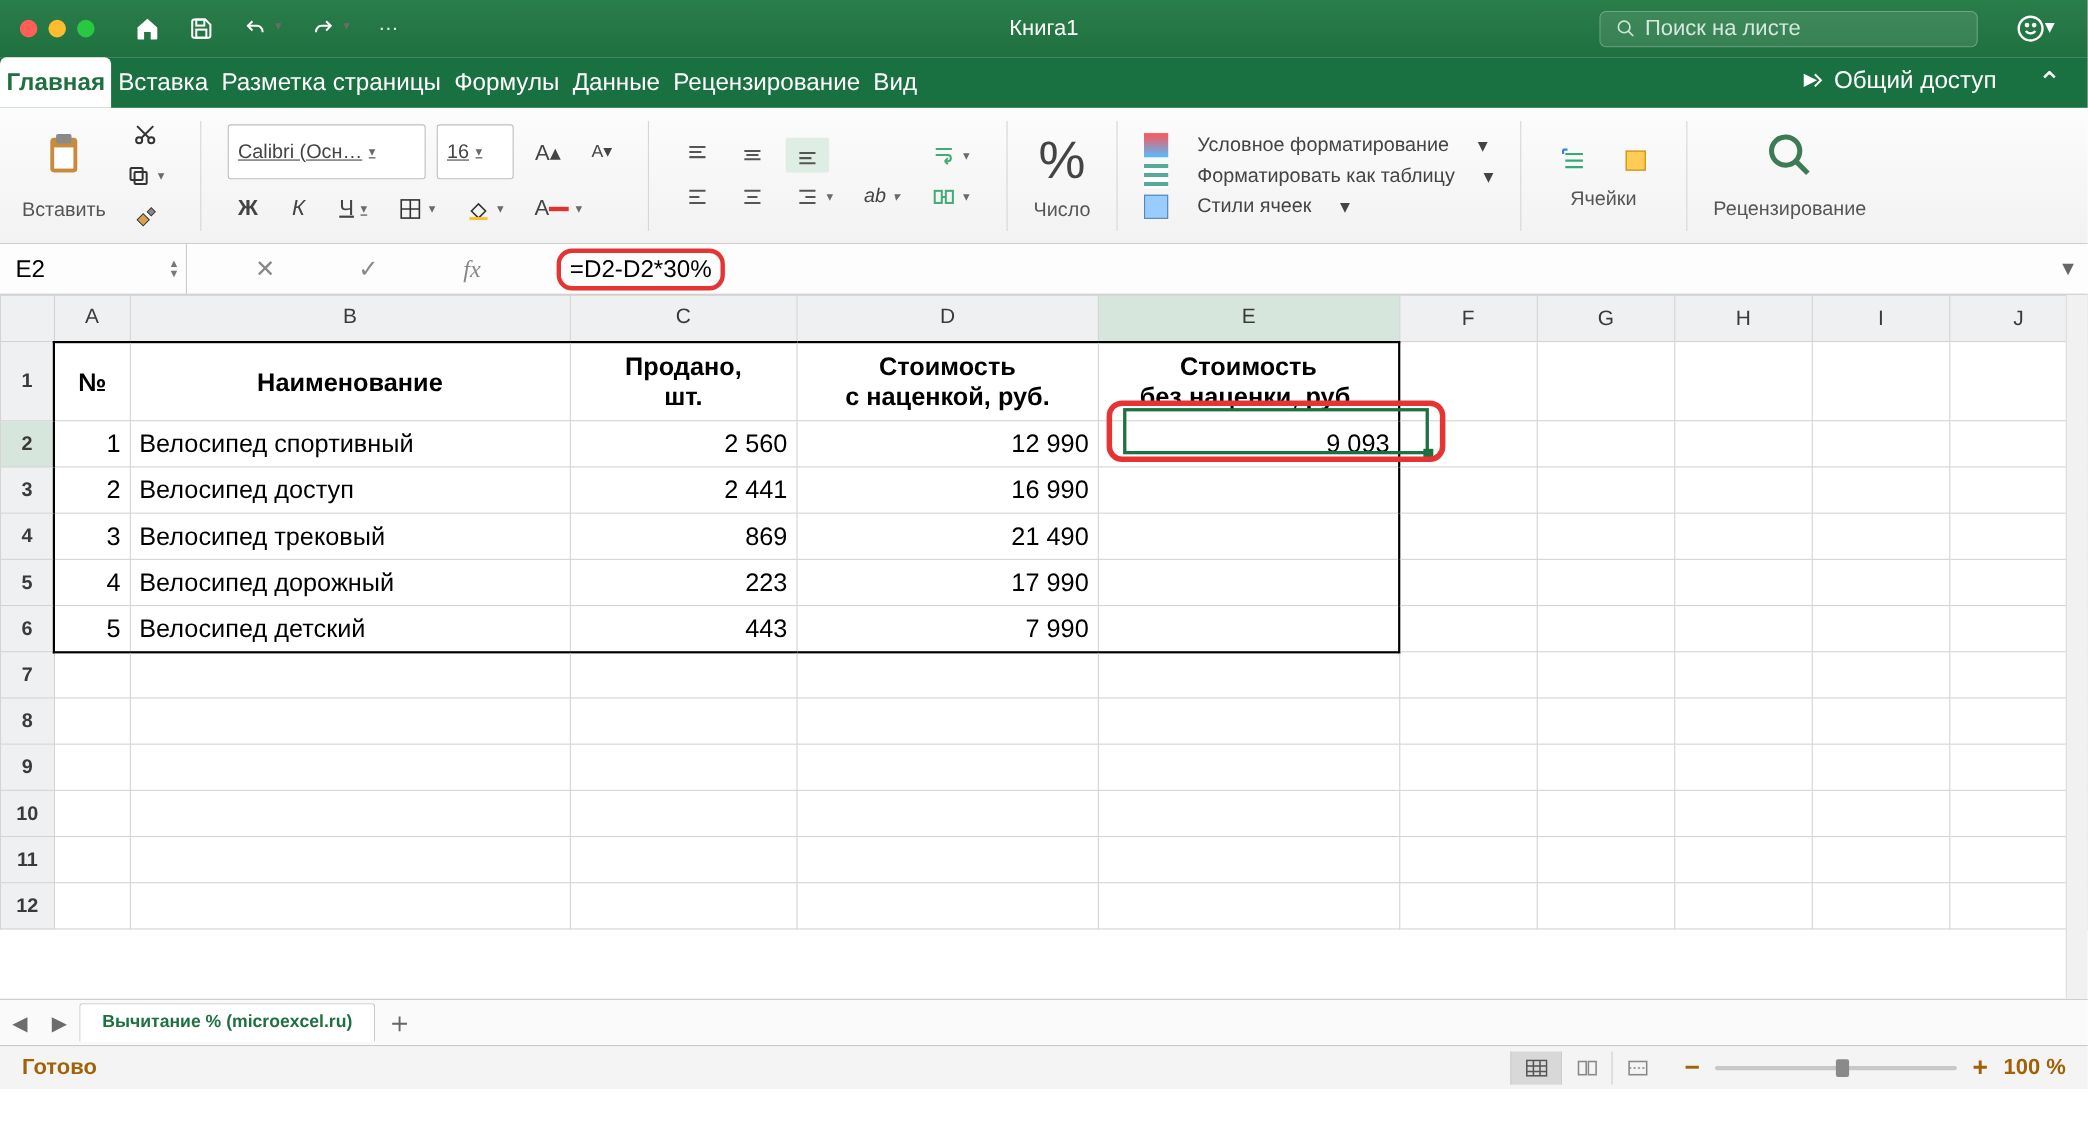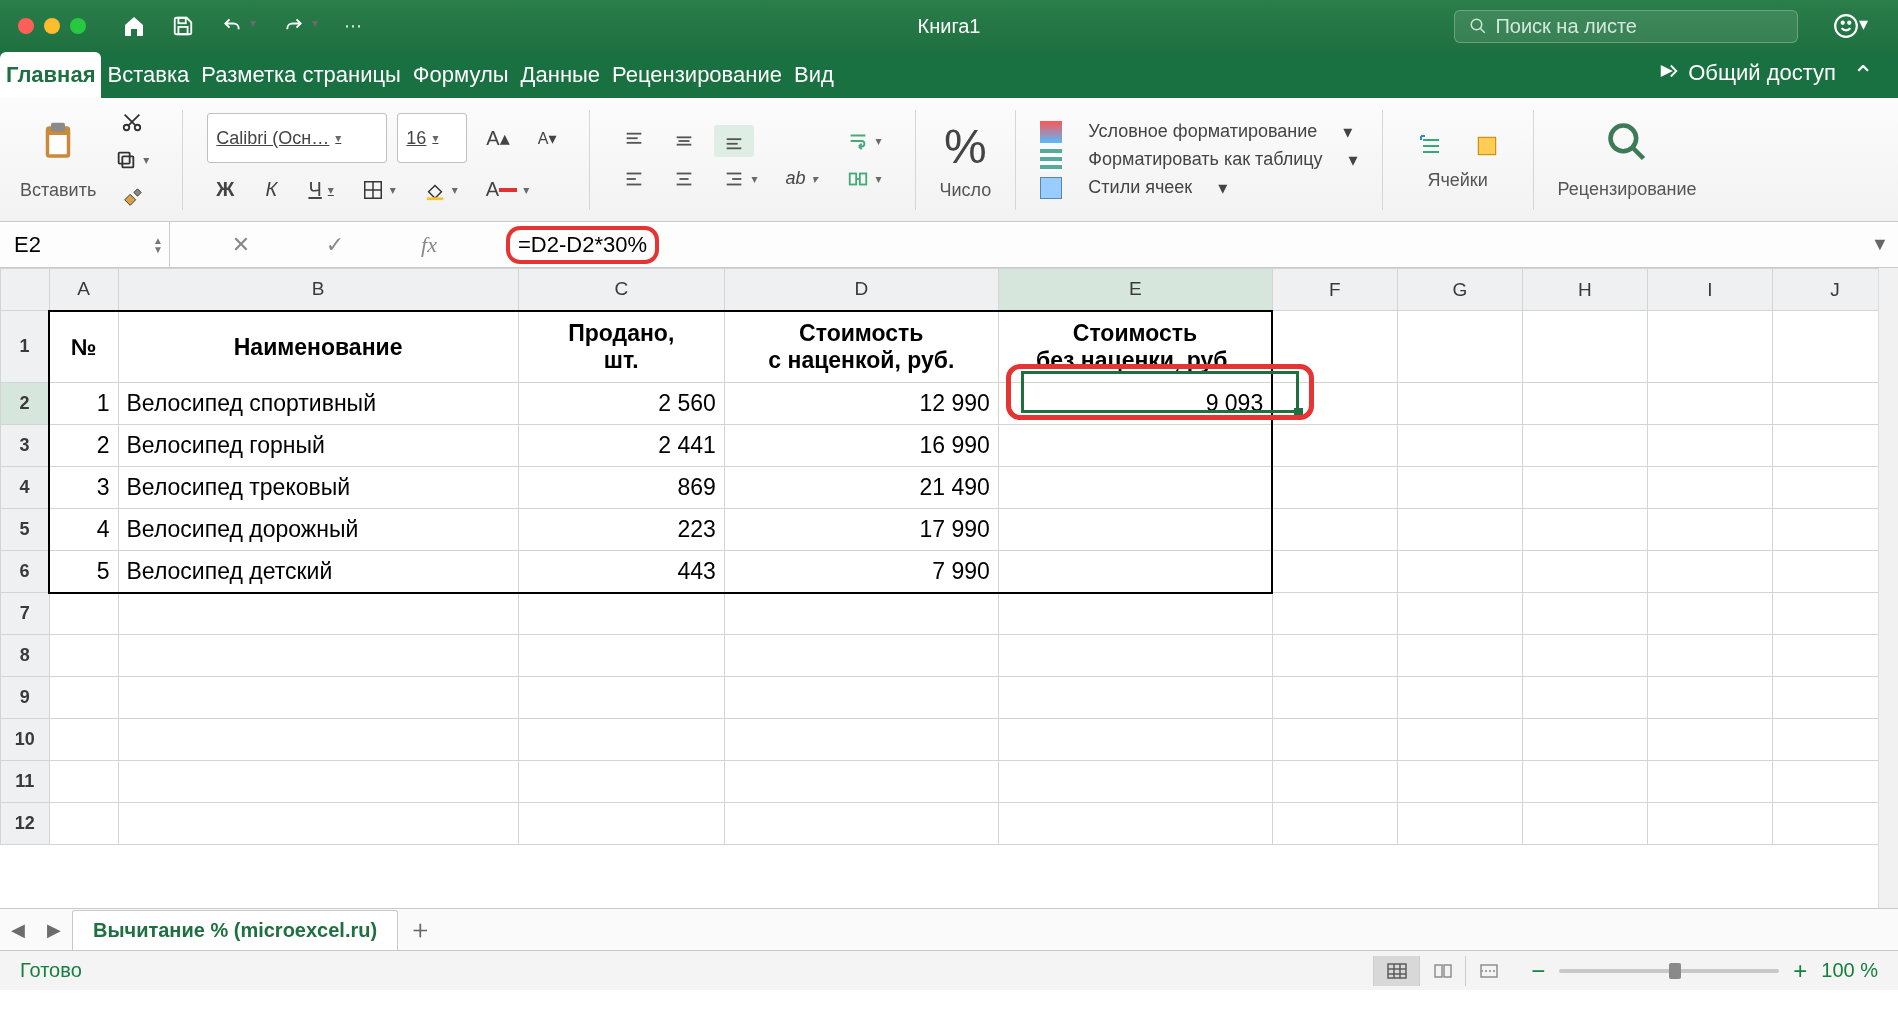"Общий доступ" .share { align-items: flex-start -> center; right: 62px -> 83px }
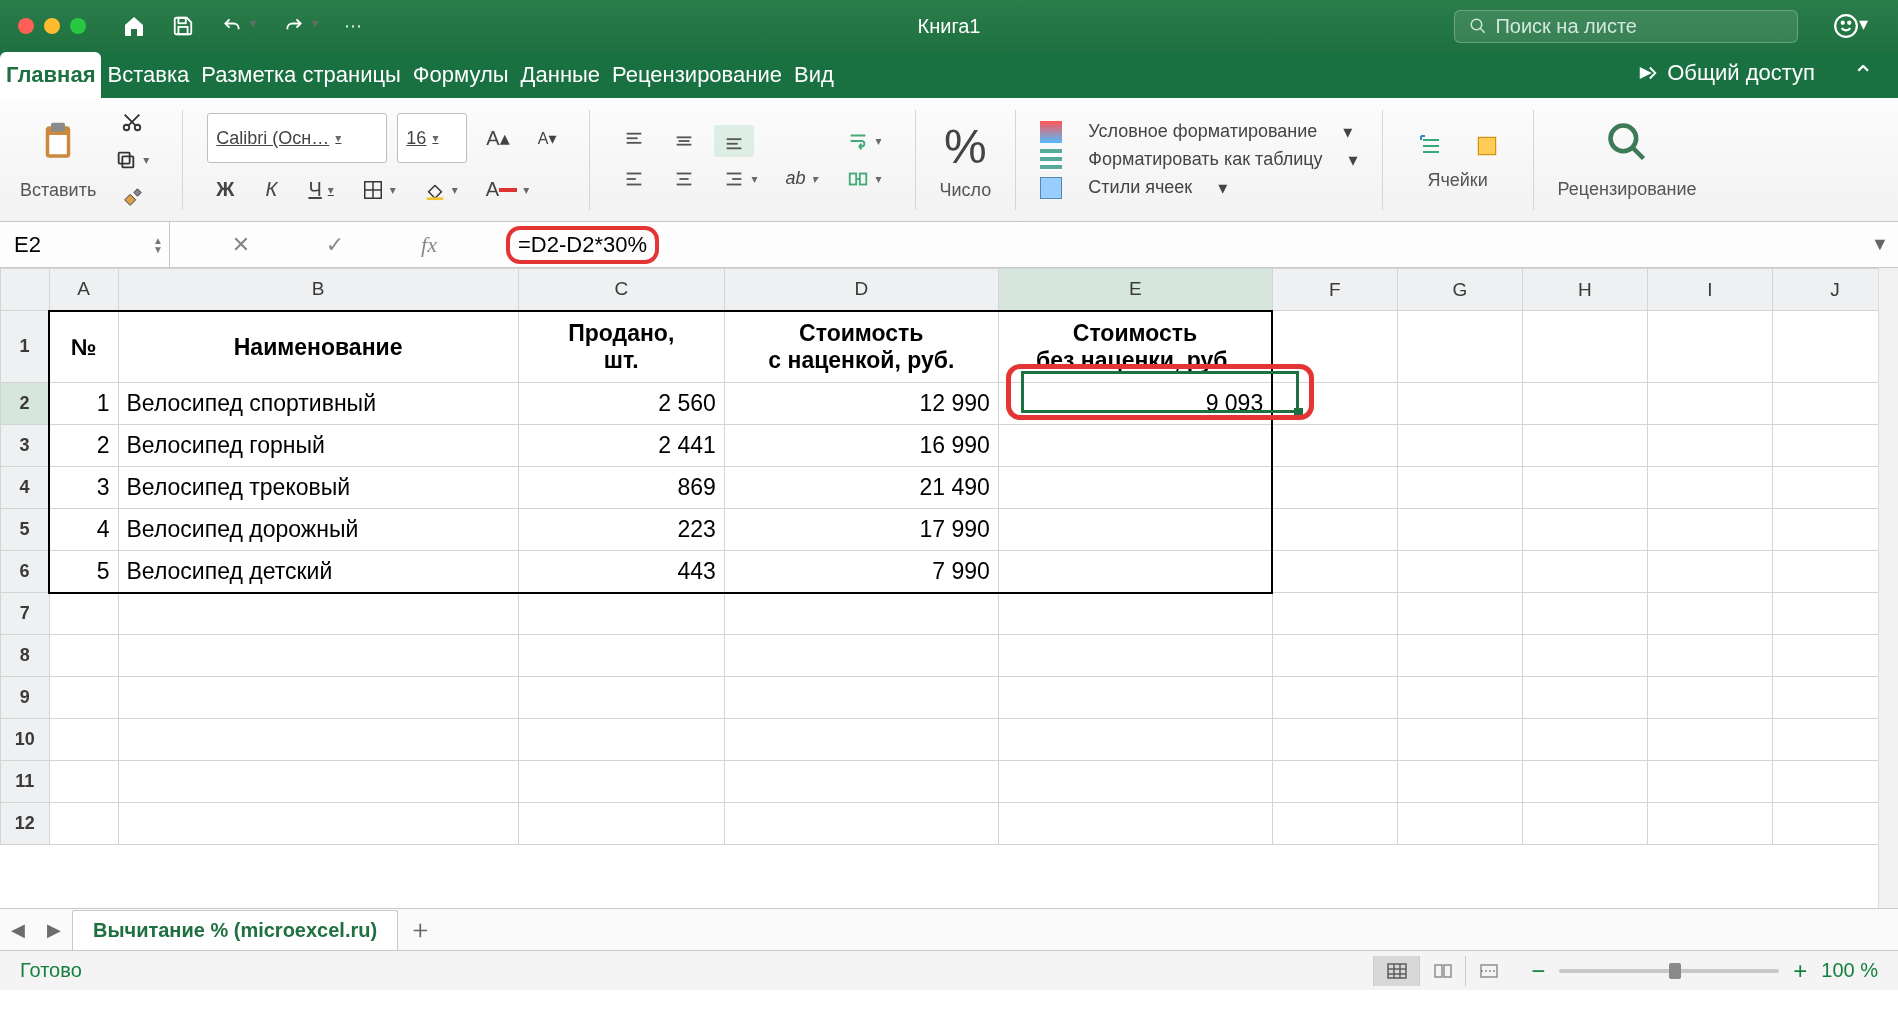"Велосипед горный" td { text: горный -> доступ }
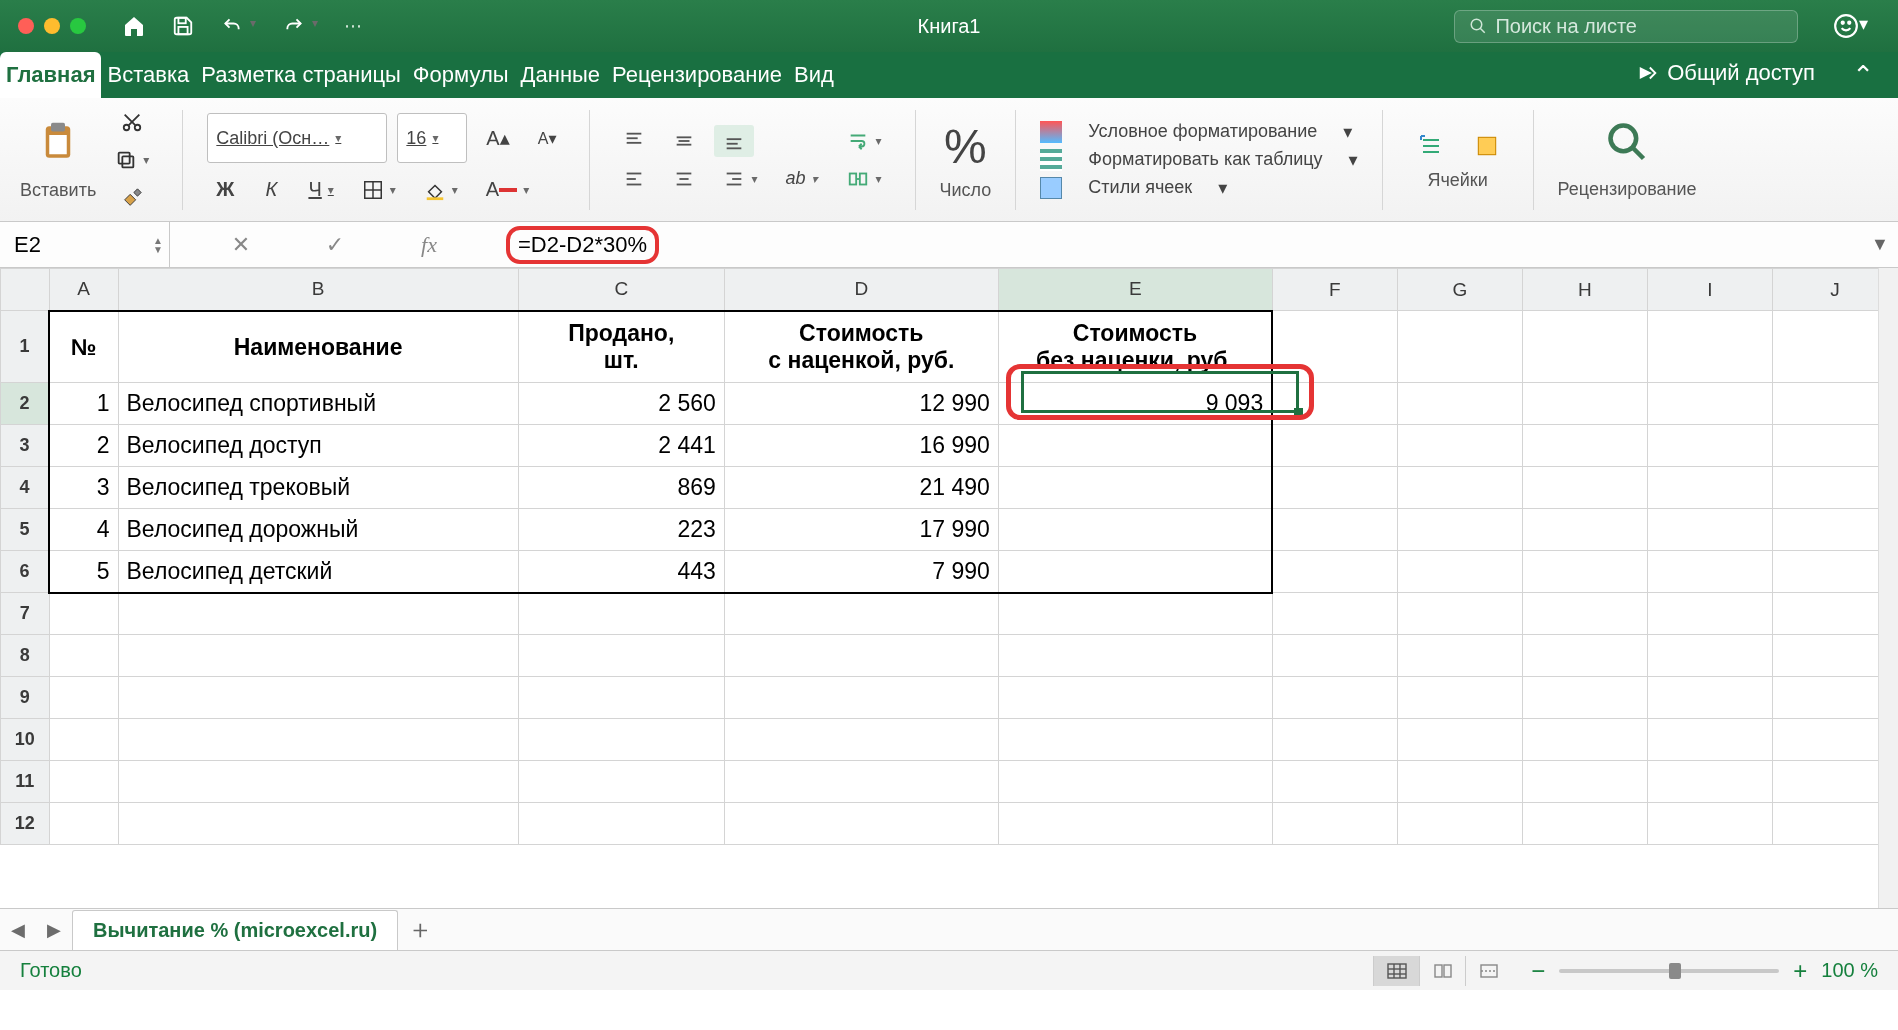"Вычитание % (microexcel.ru)" .stab { font-size: 20px -> 16px }
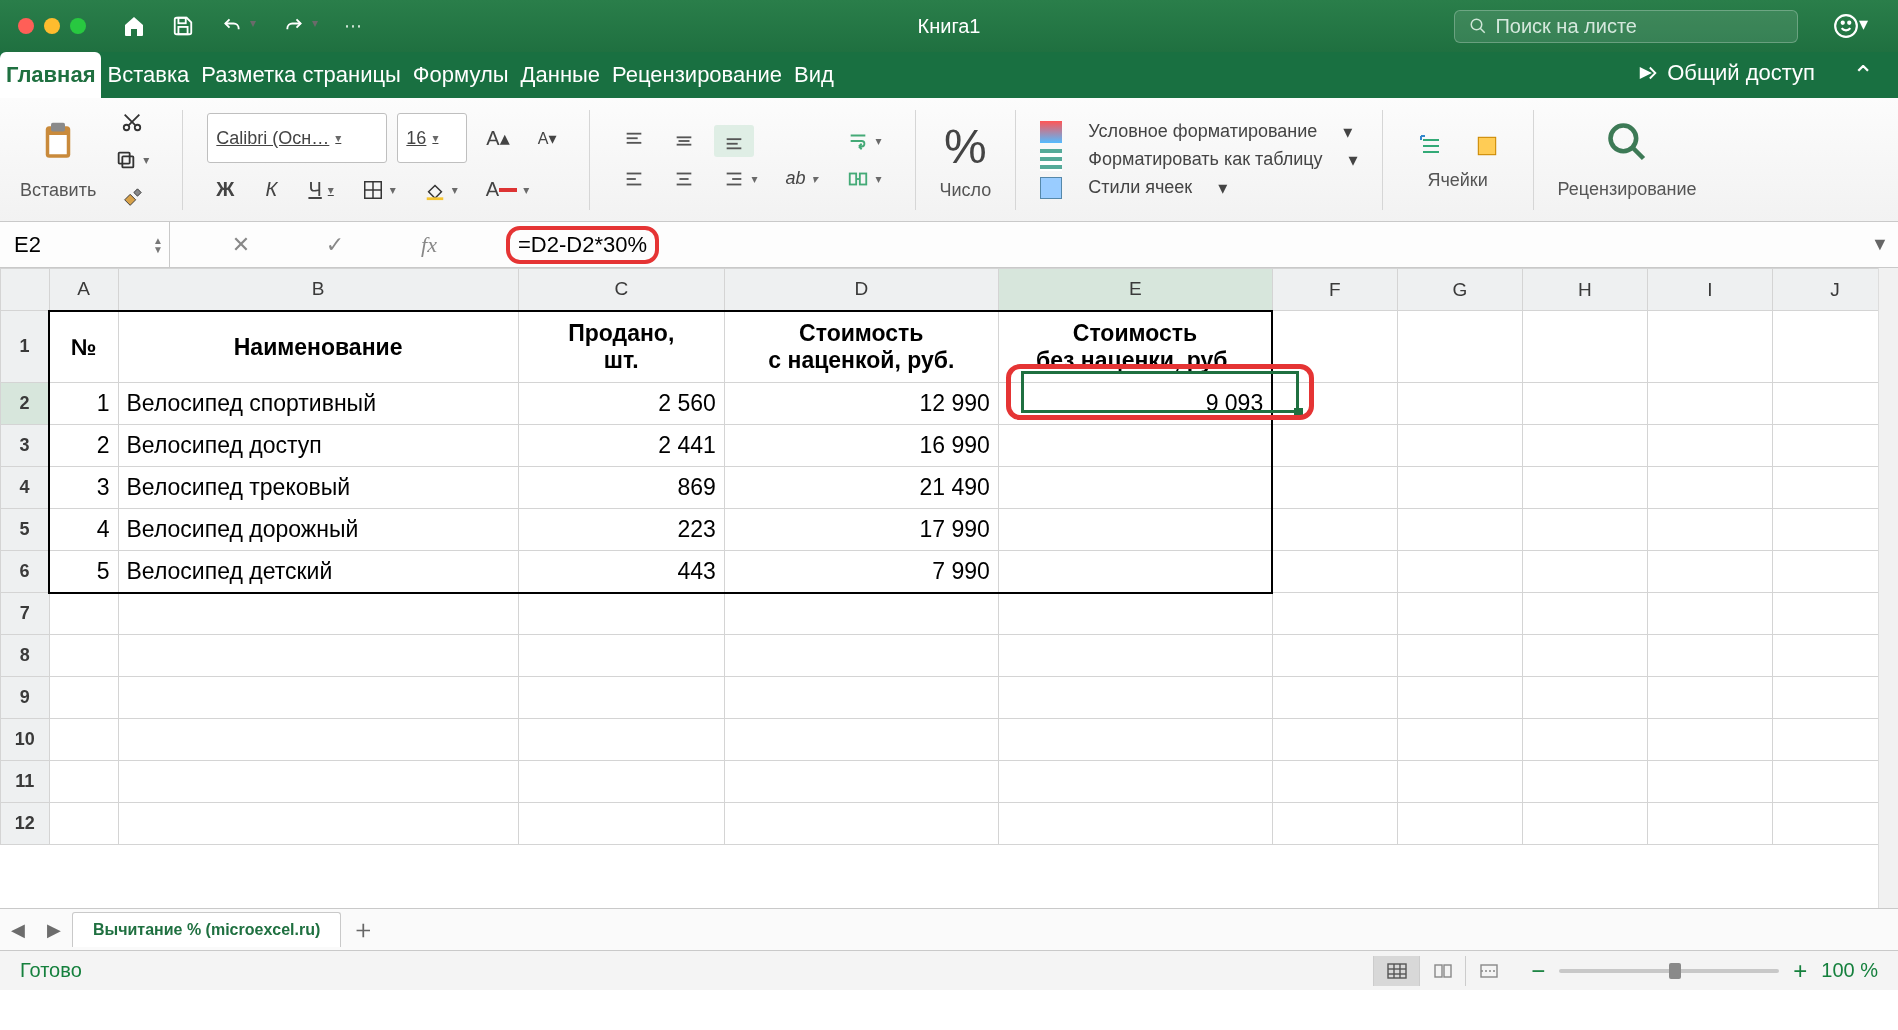"Готово" .status { color: #15803d -> #a16207; font-weight: none -> bold }
